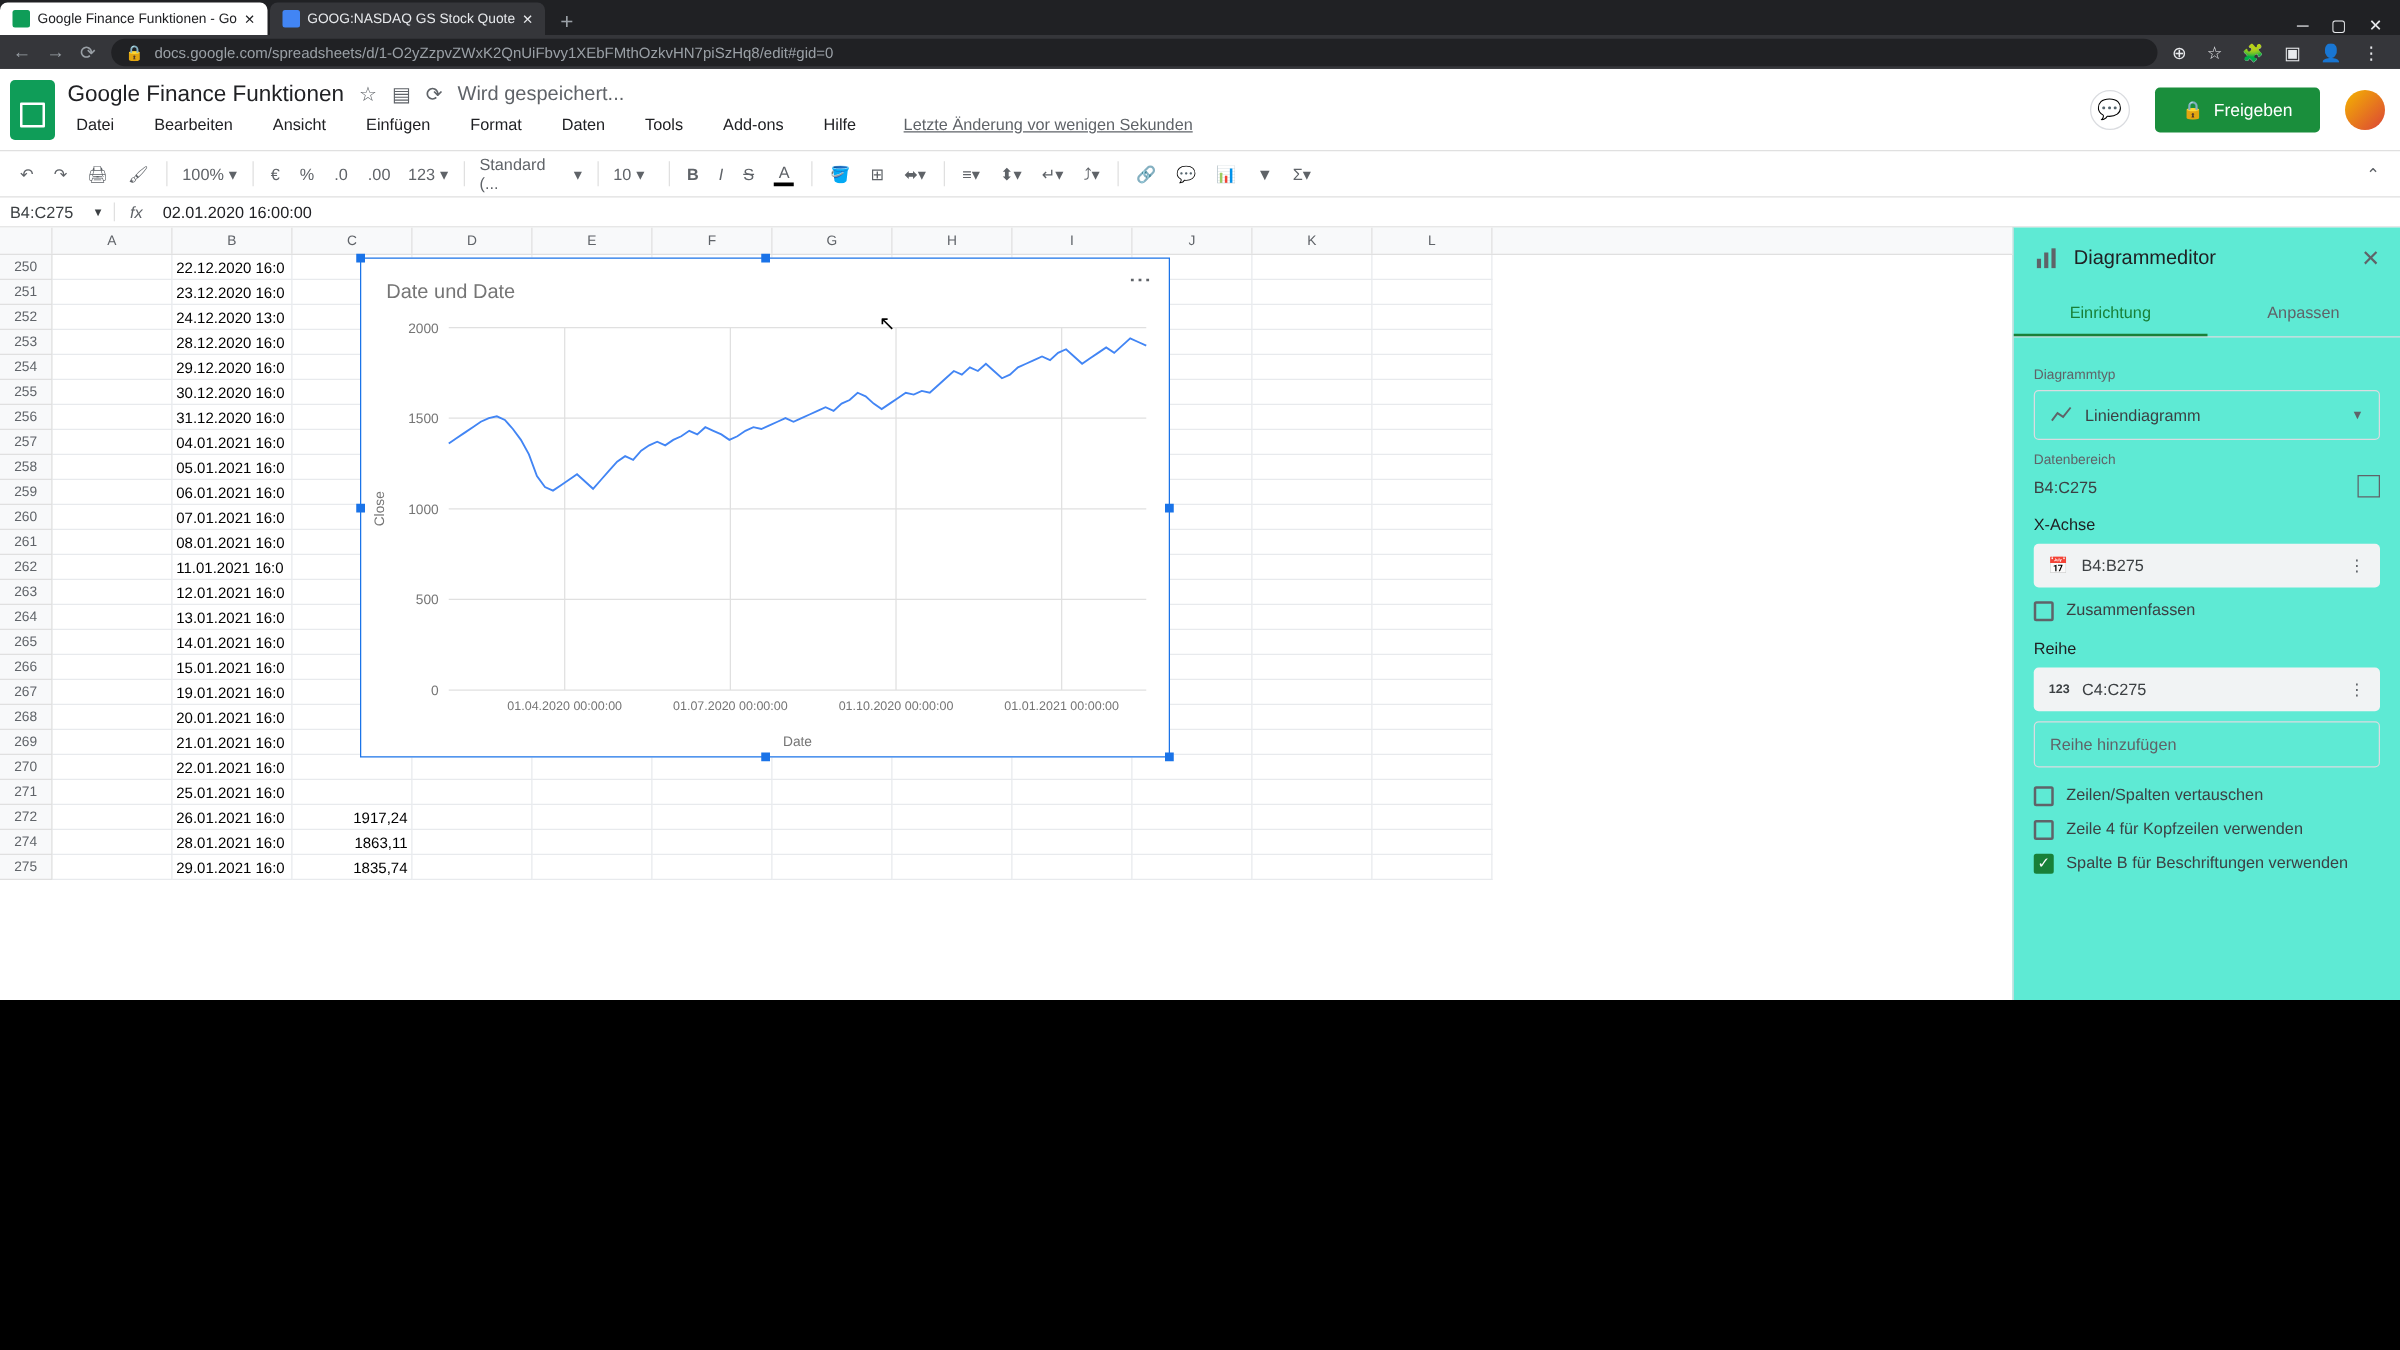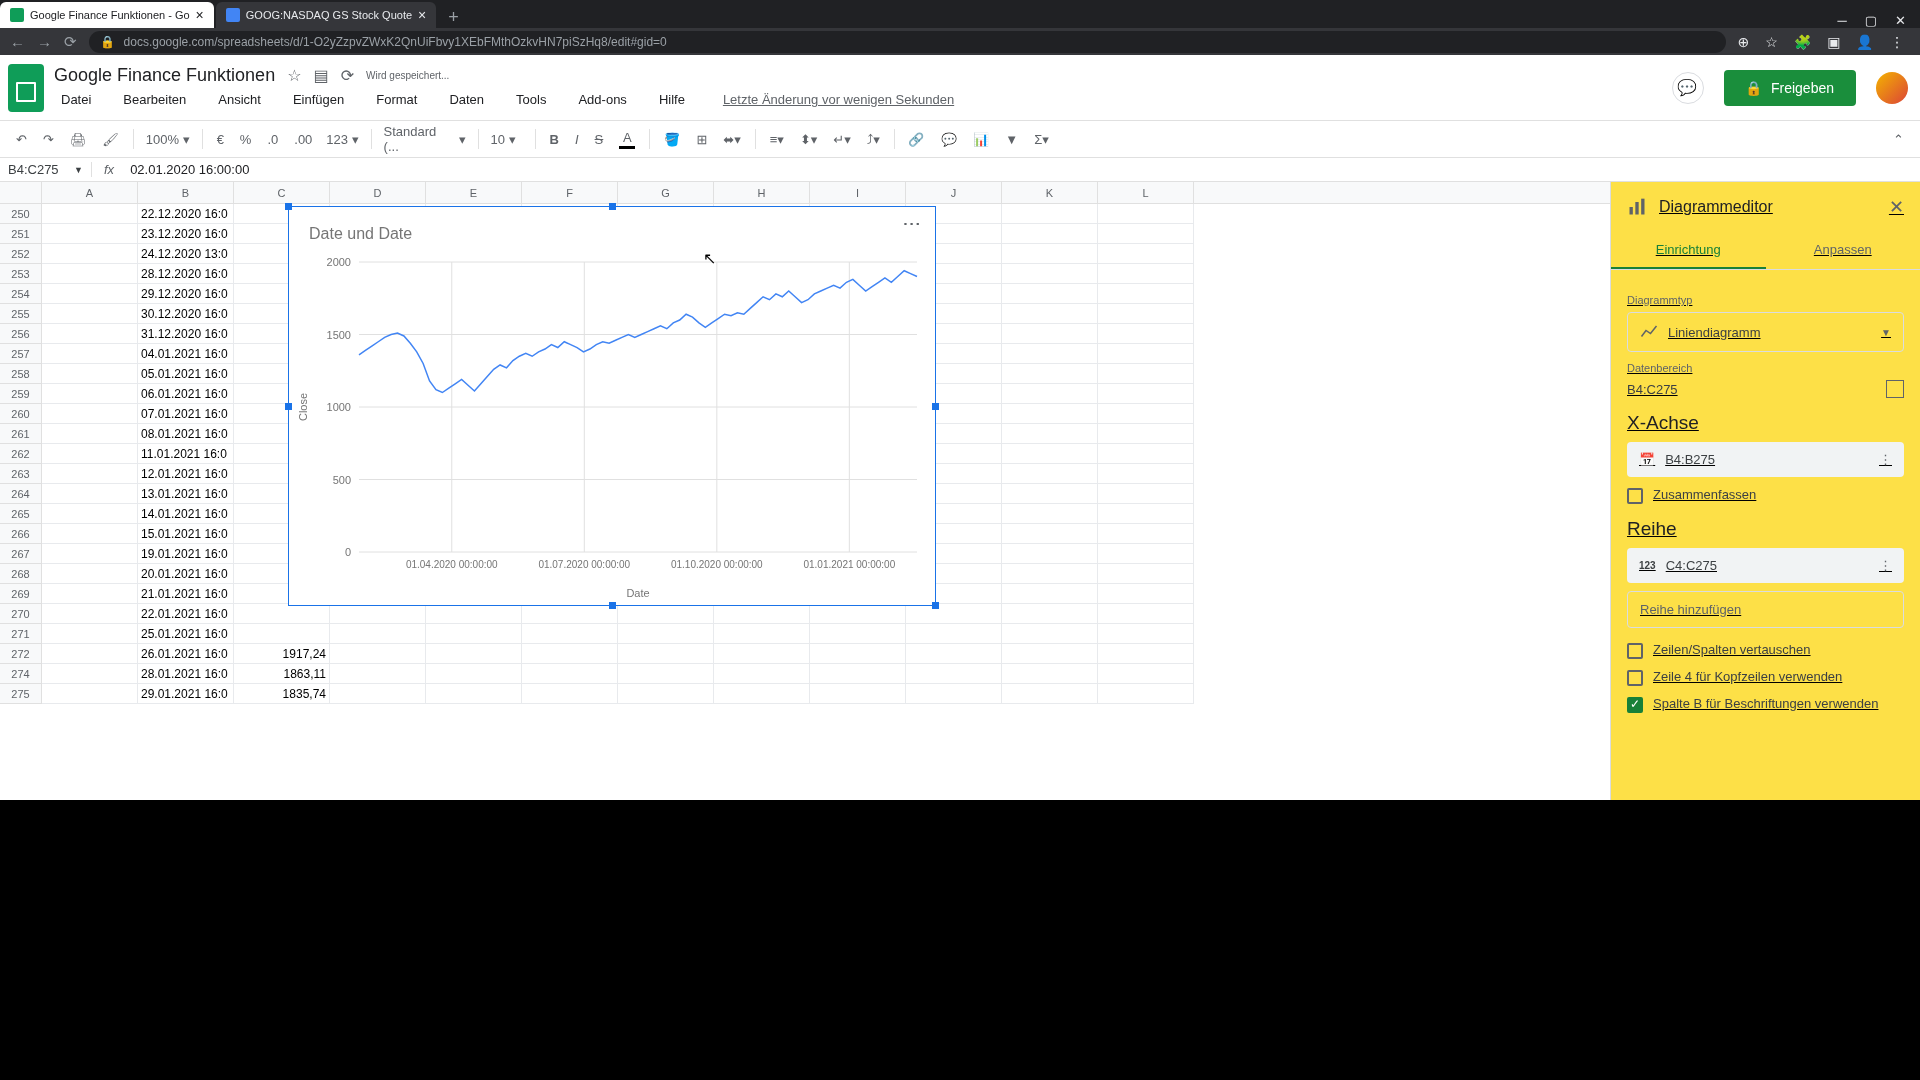"Wird gespeichert..." .save-status { font-size: 10px -> 16px }
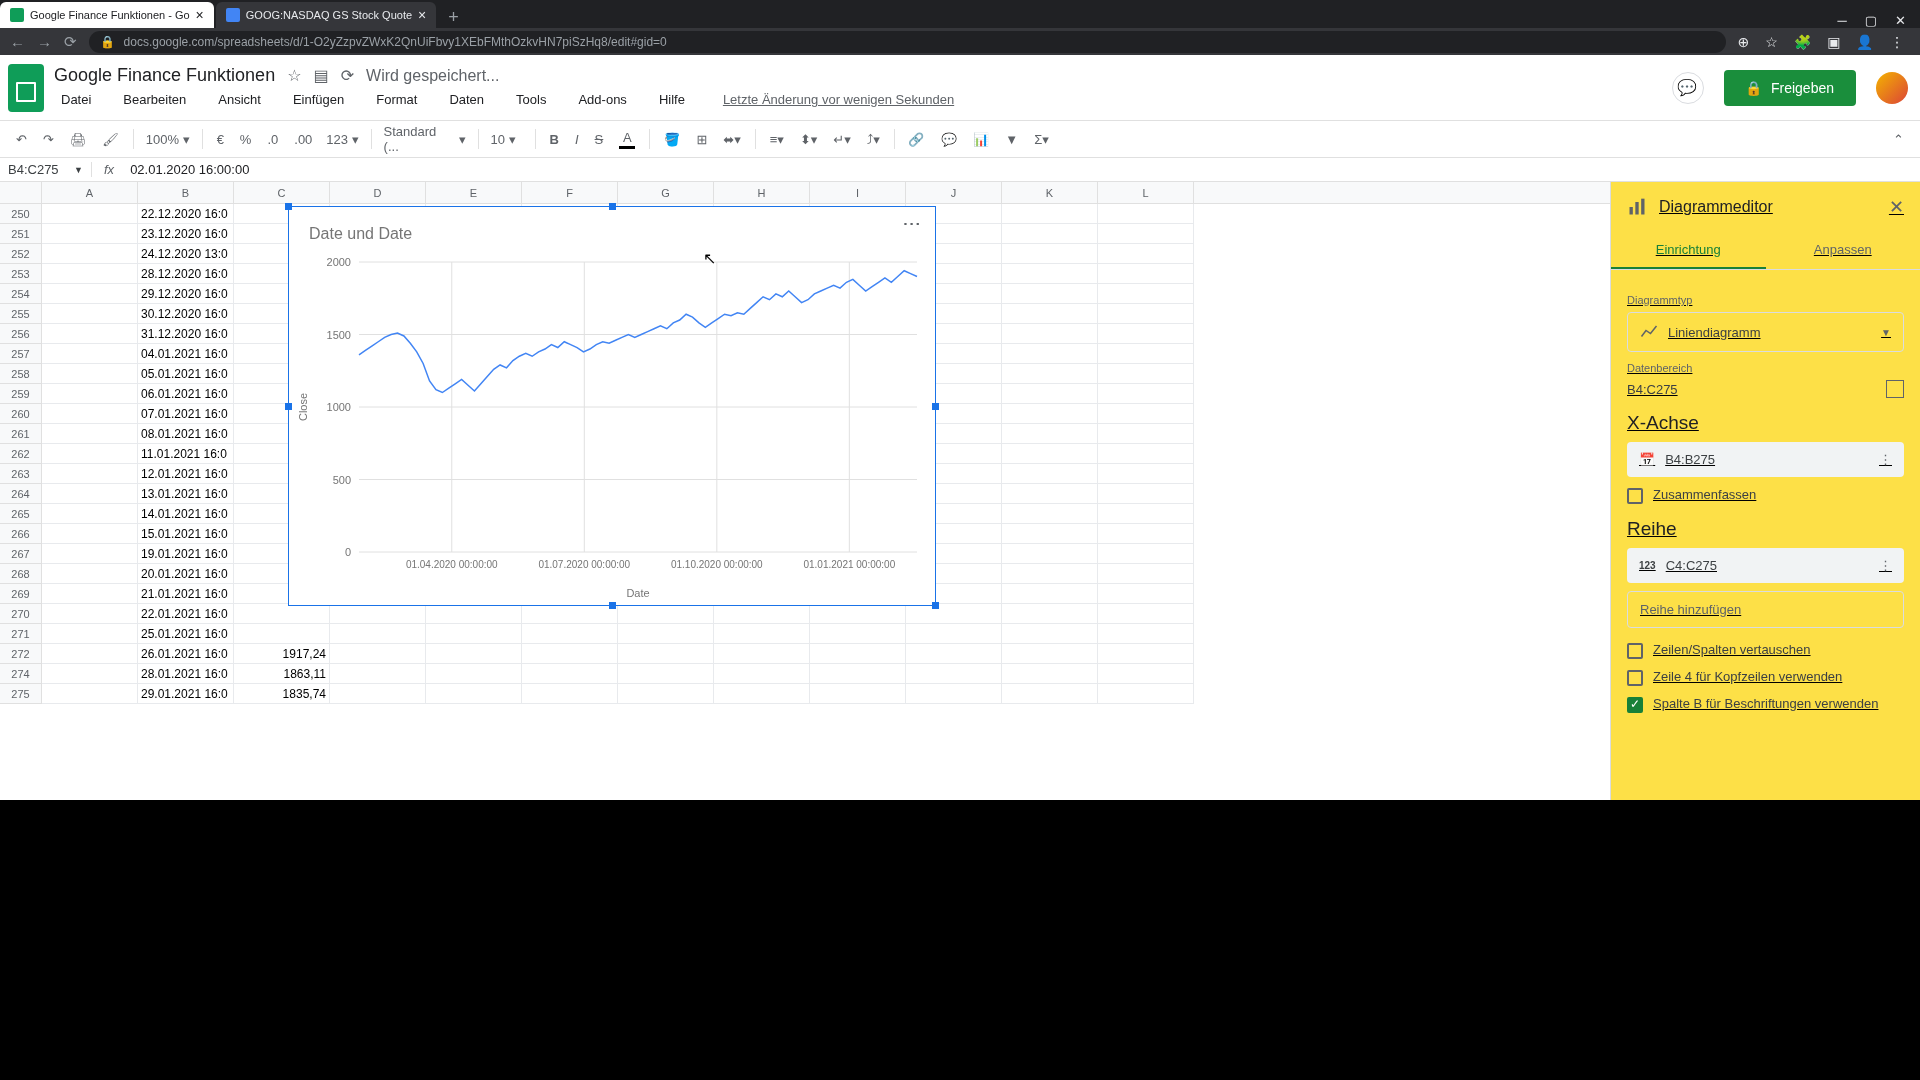"Diagrammeditor" .editor-panel { background: #fde047 -> #5eead4; text-decoration: underline -> none }
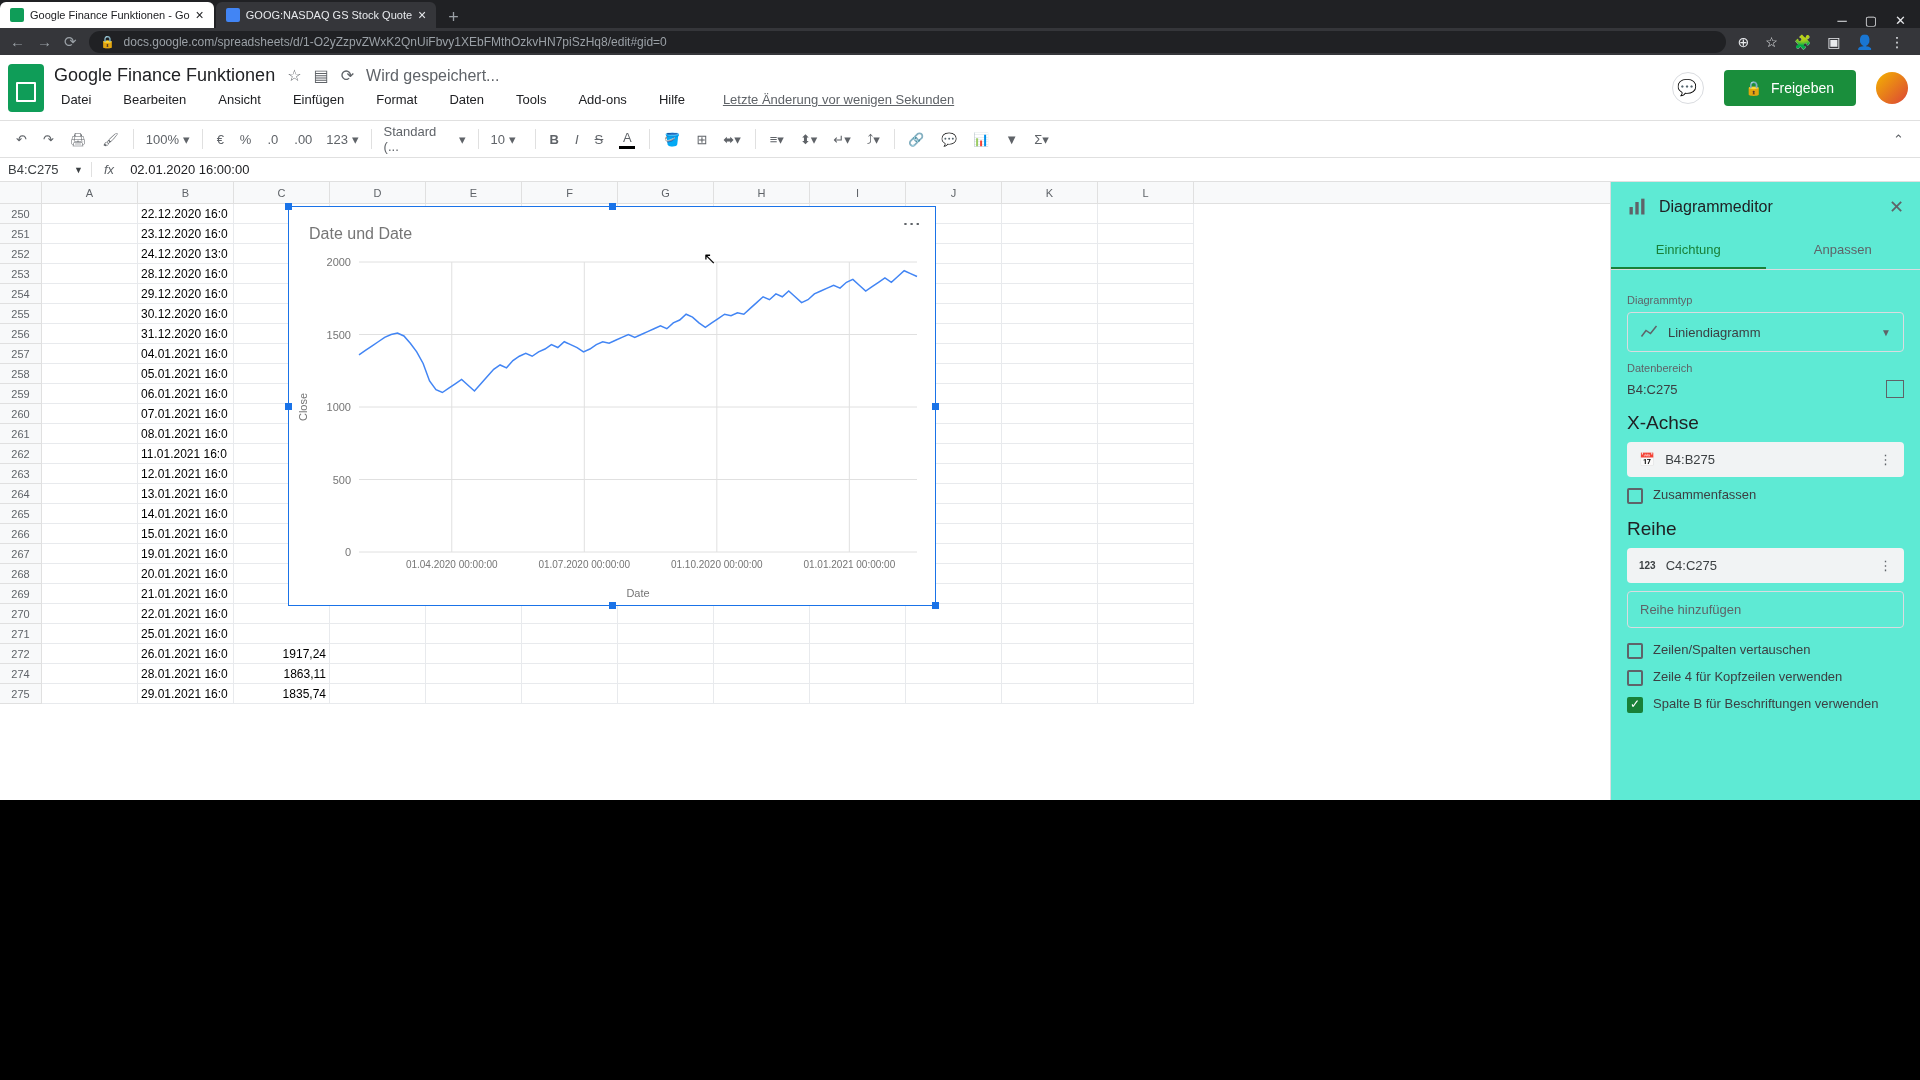"X-Achse" .section-h { font-size: 19px -> 13px }
